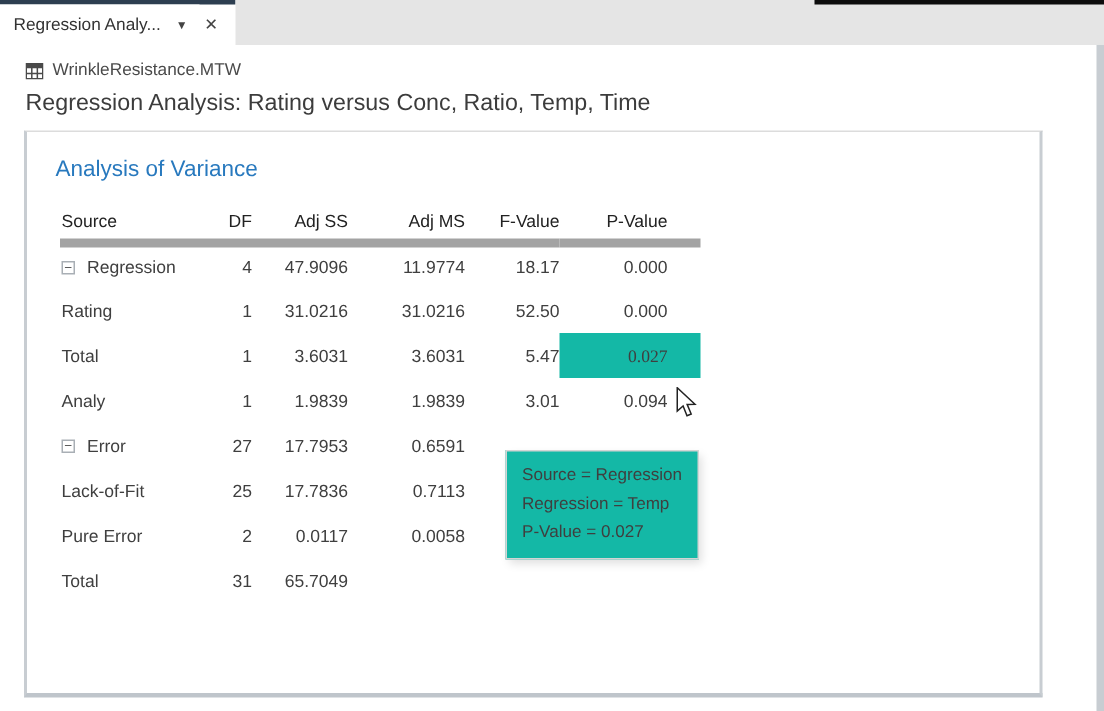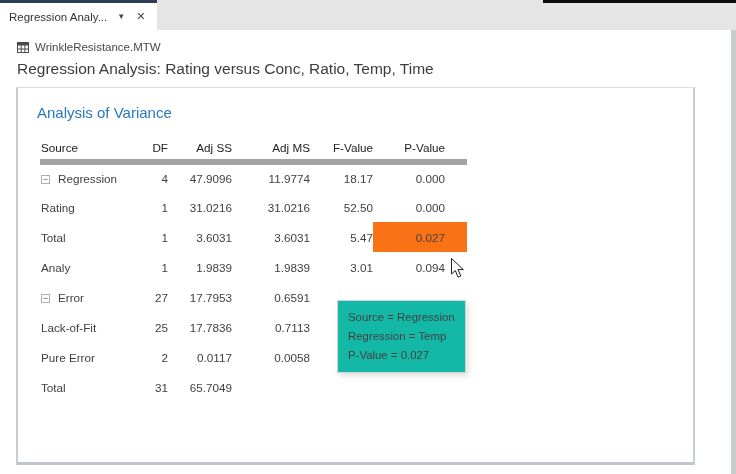"0.027" td.hl { background: #f97316 -> #14b8a6; font-family: none -> Liberation Serif, serif }
